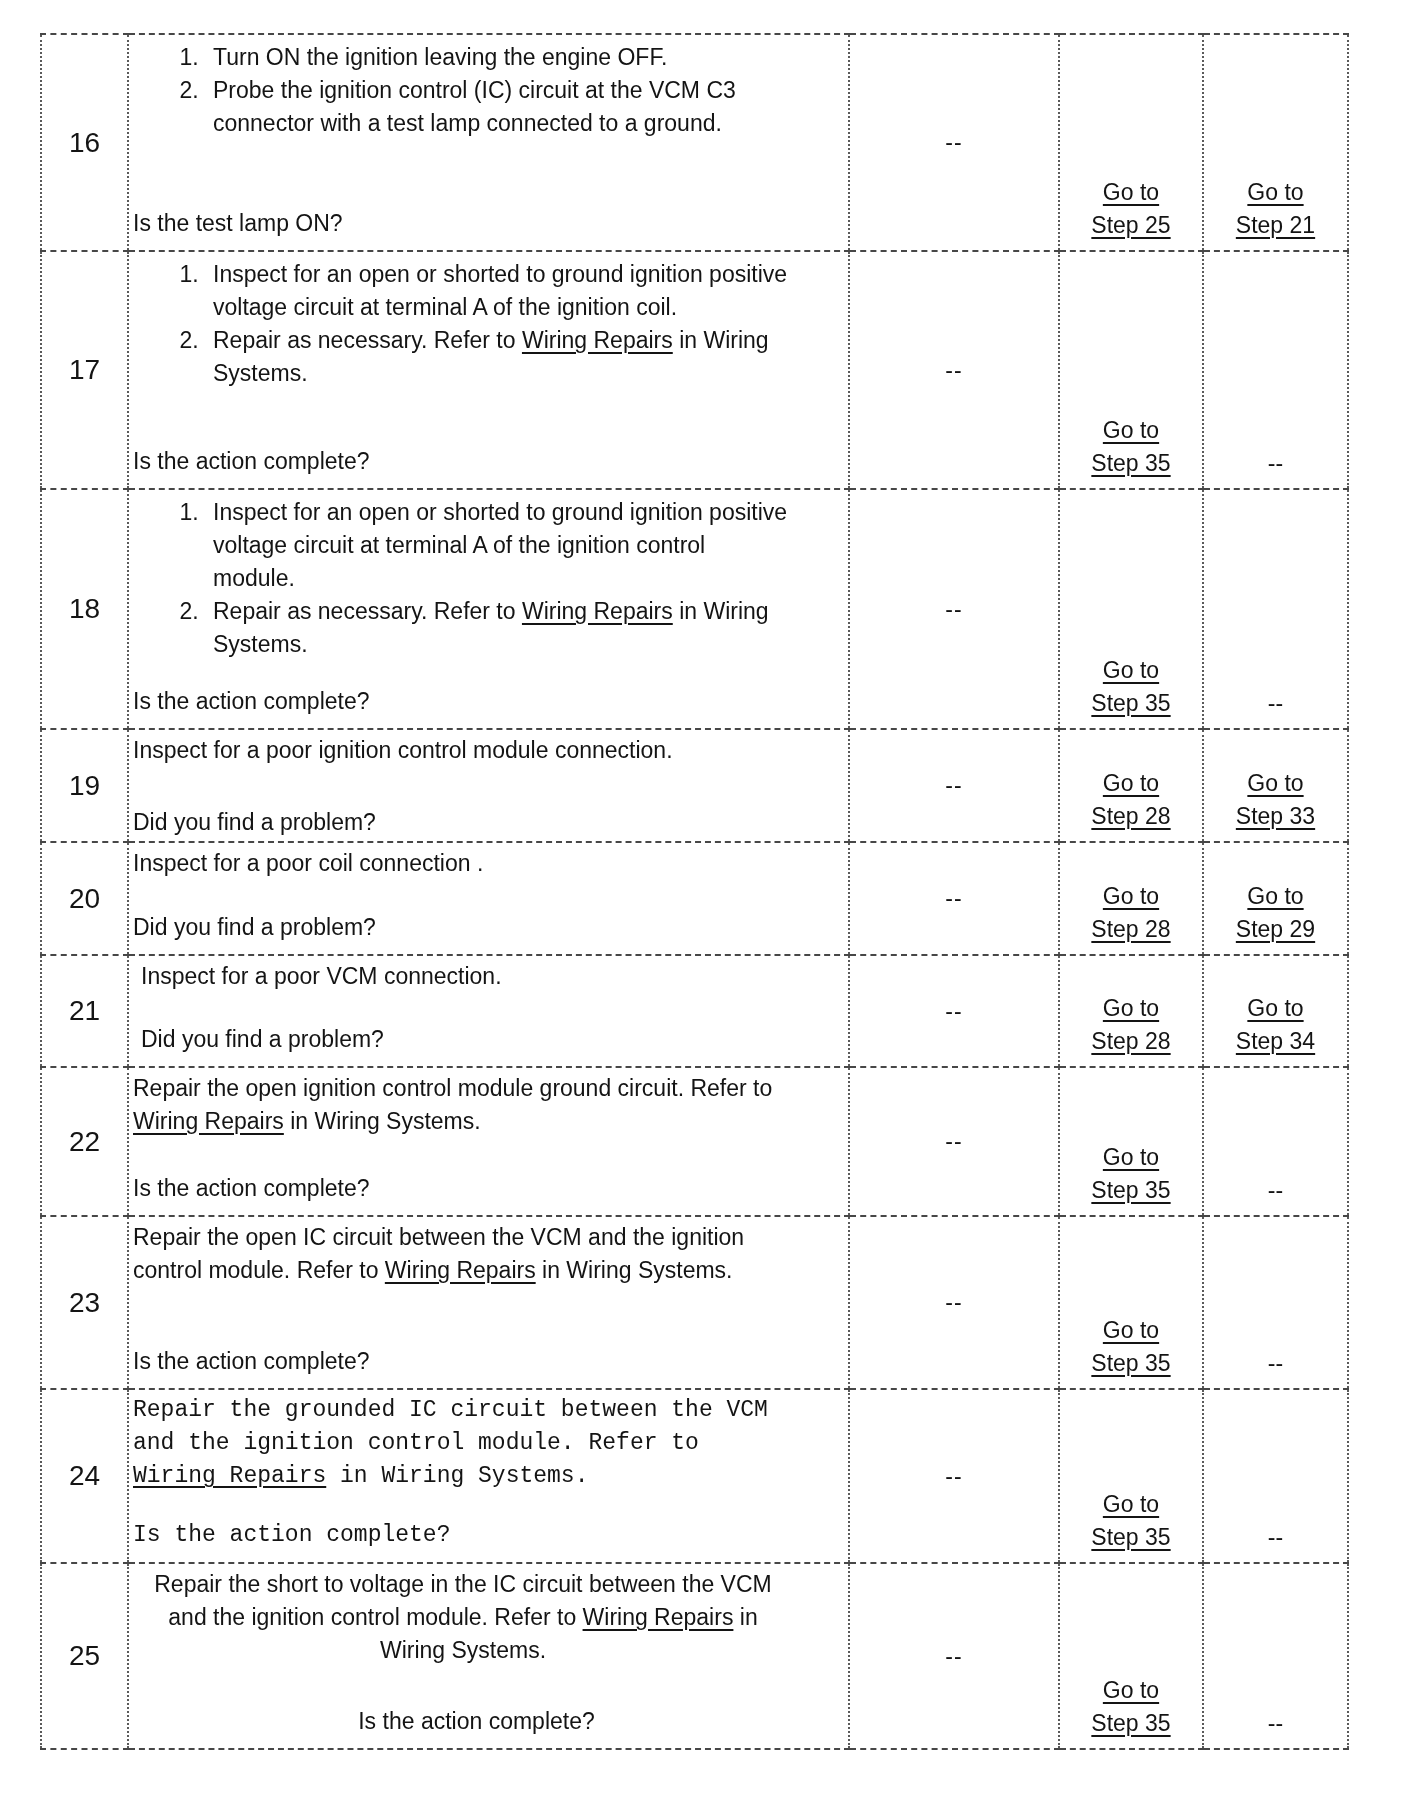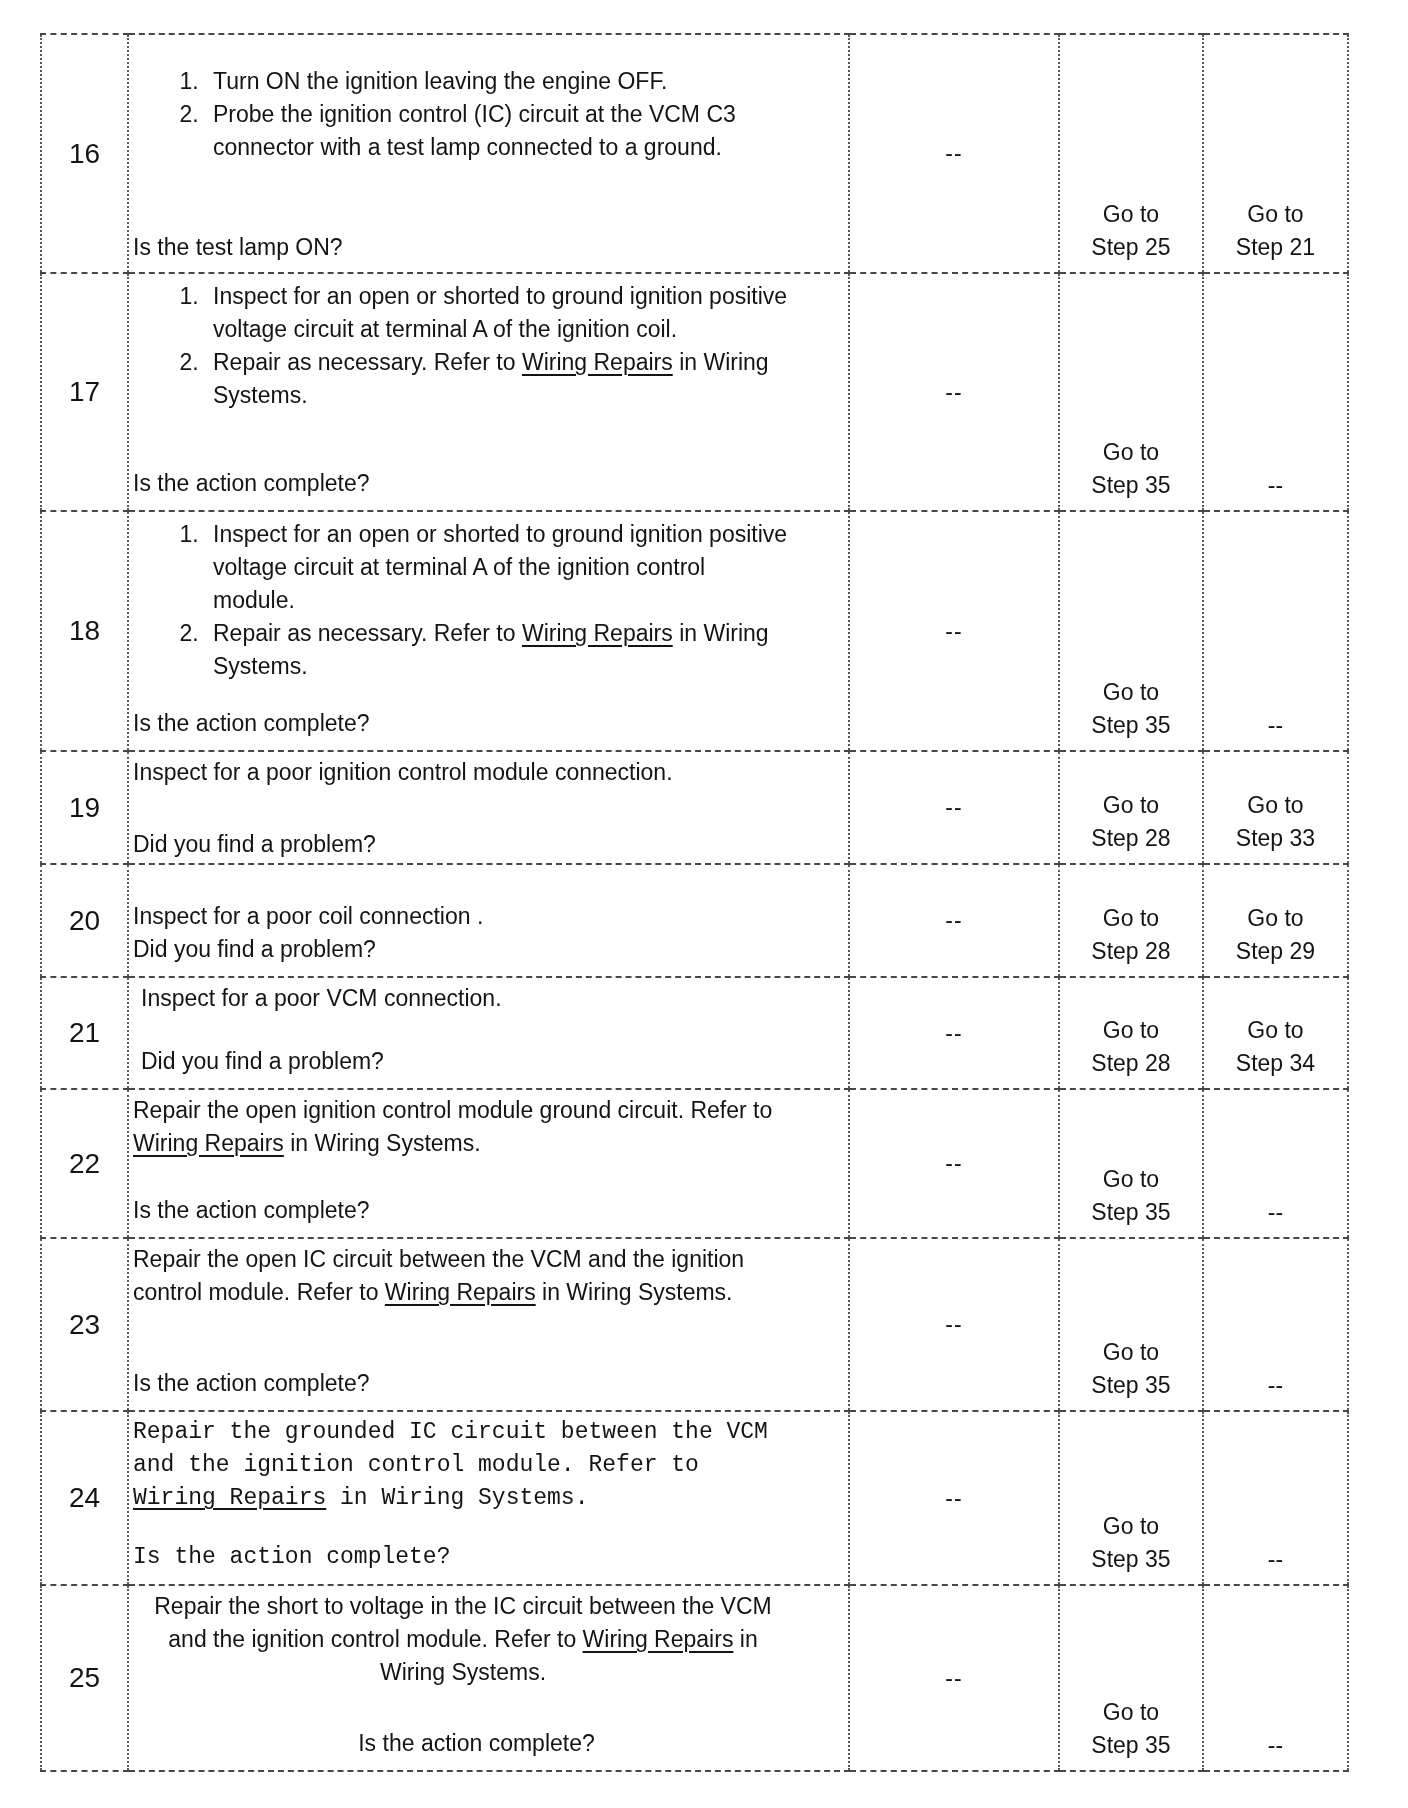"Turn ON the ignition leaving" div.action-inner { margin-top: 24px -> none }
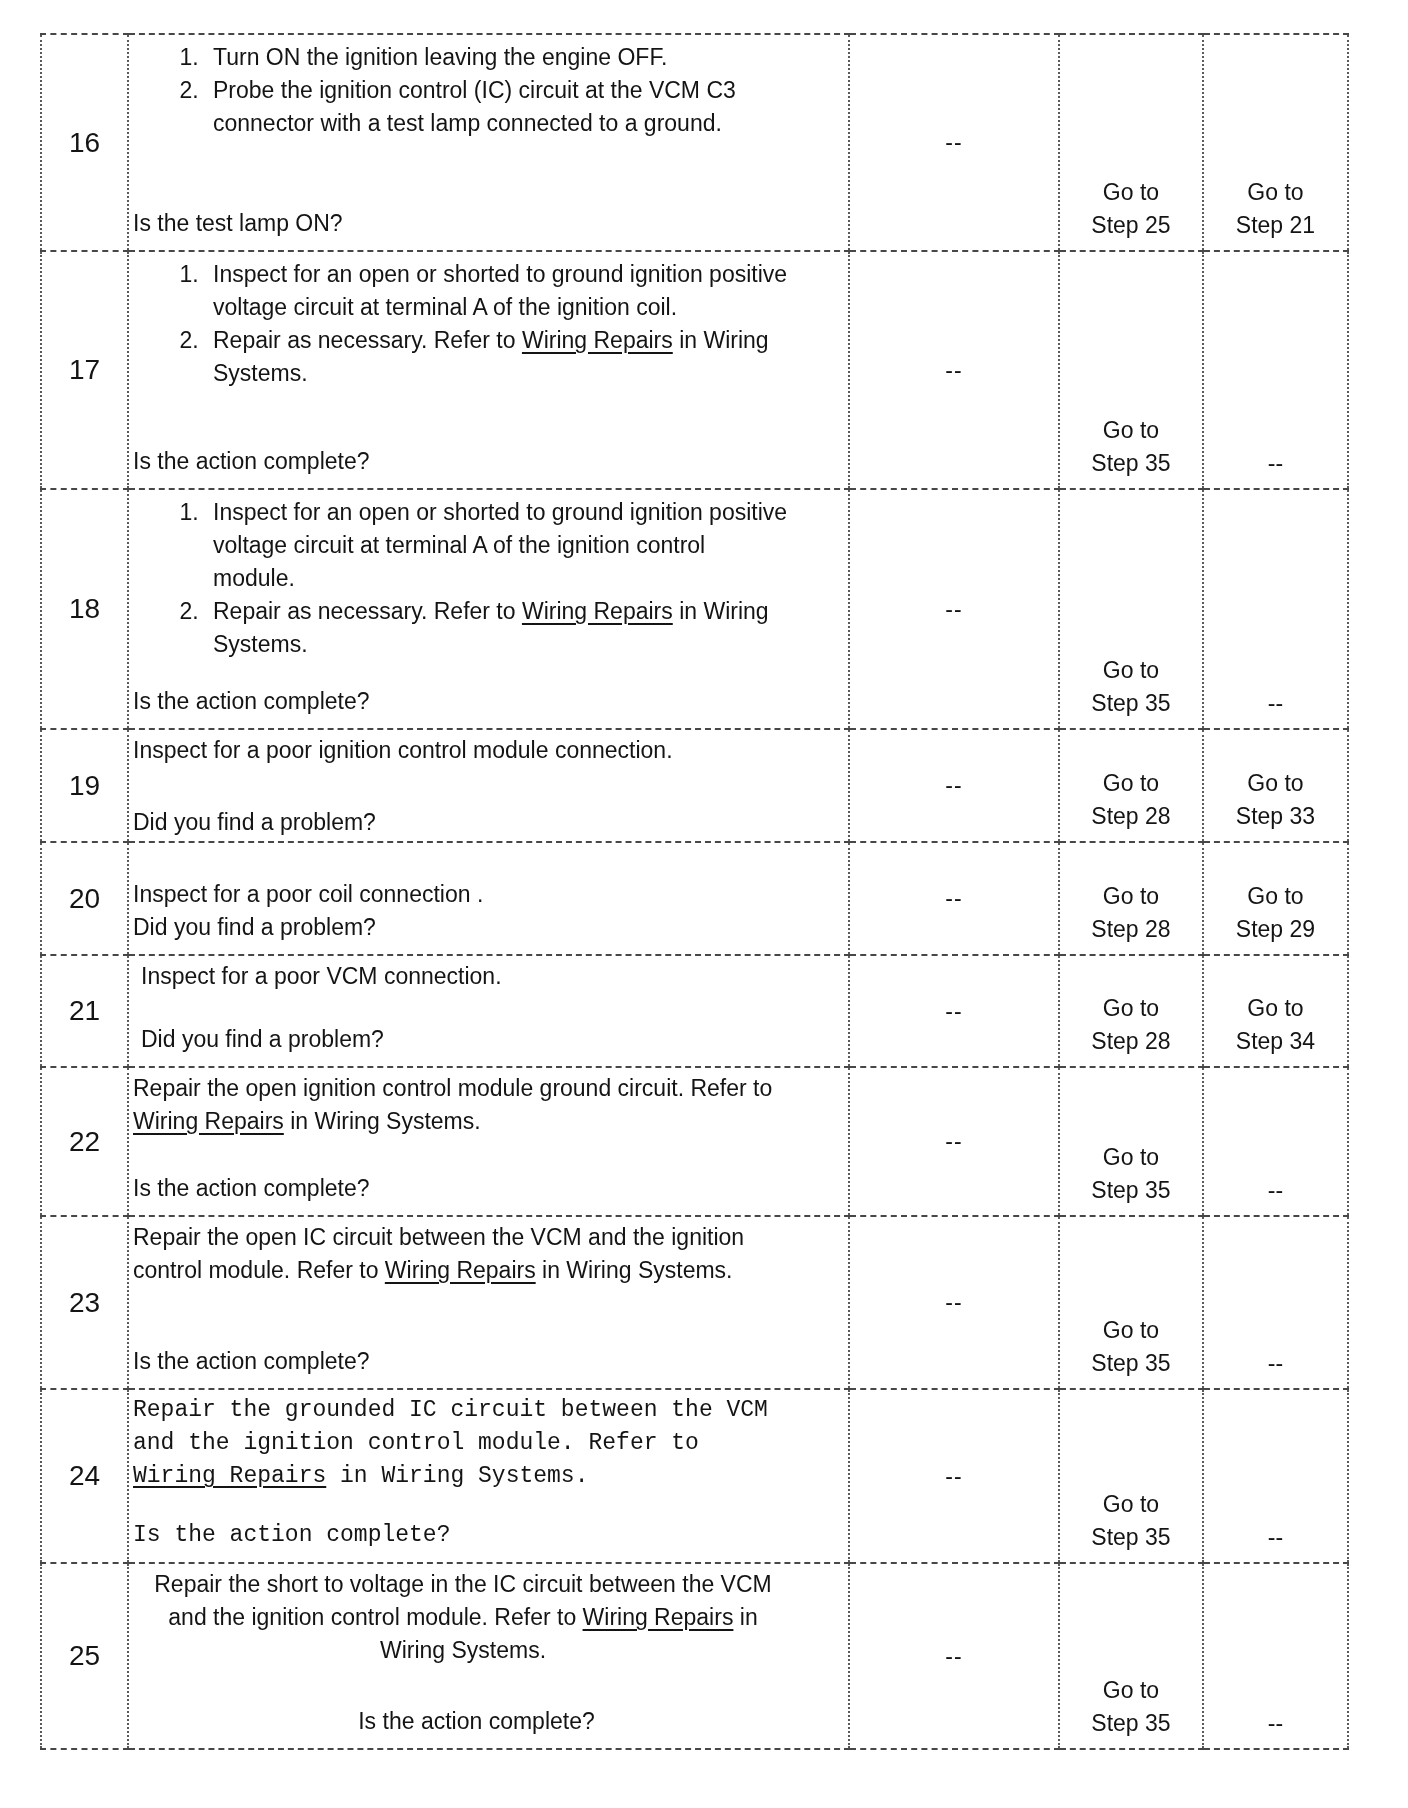"Go to Step 25" .goto-link { text-decoration: none -> underline }
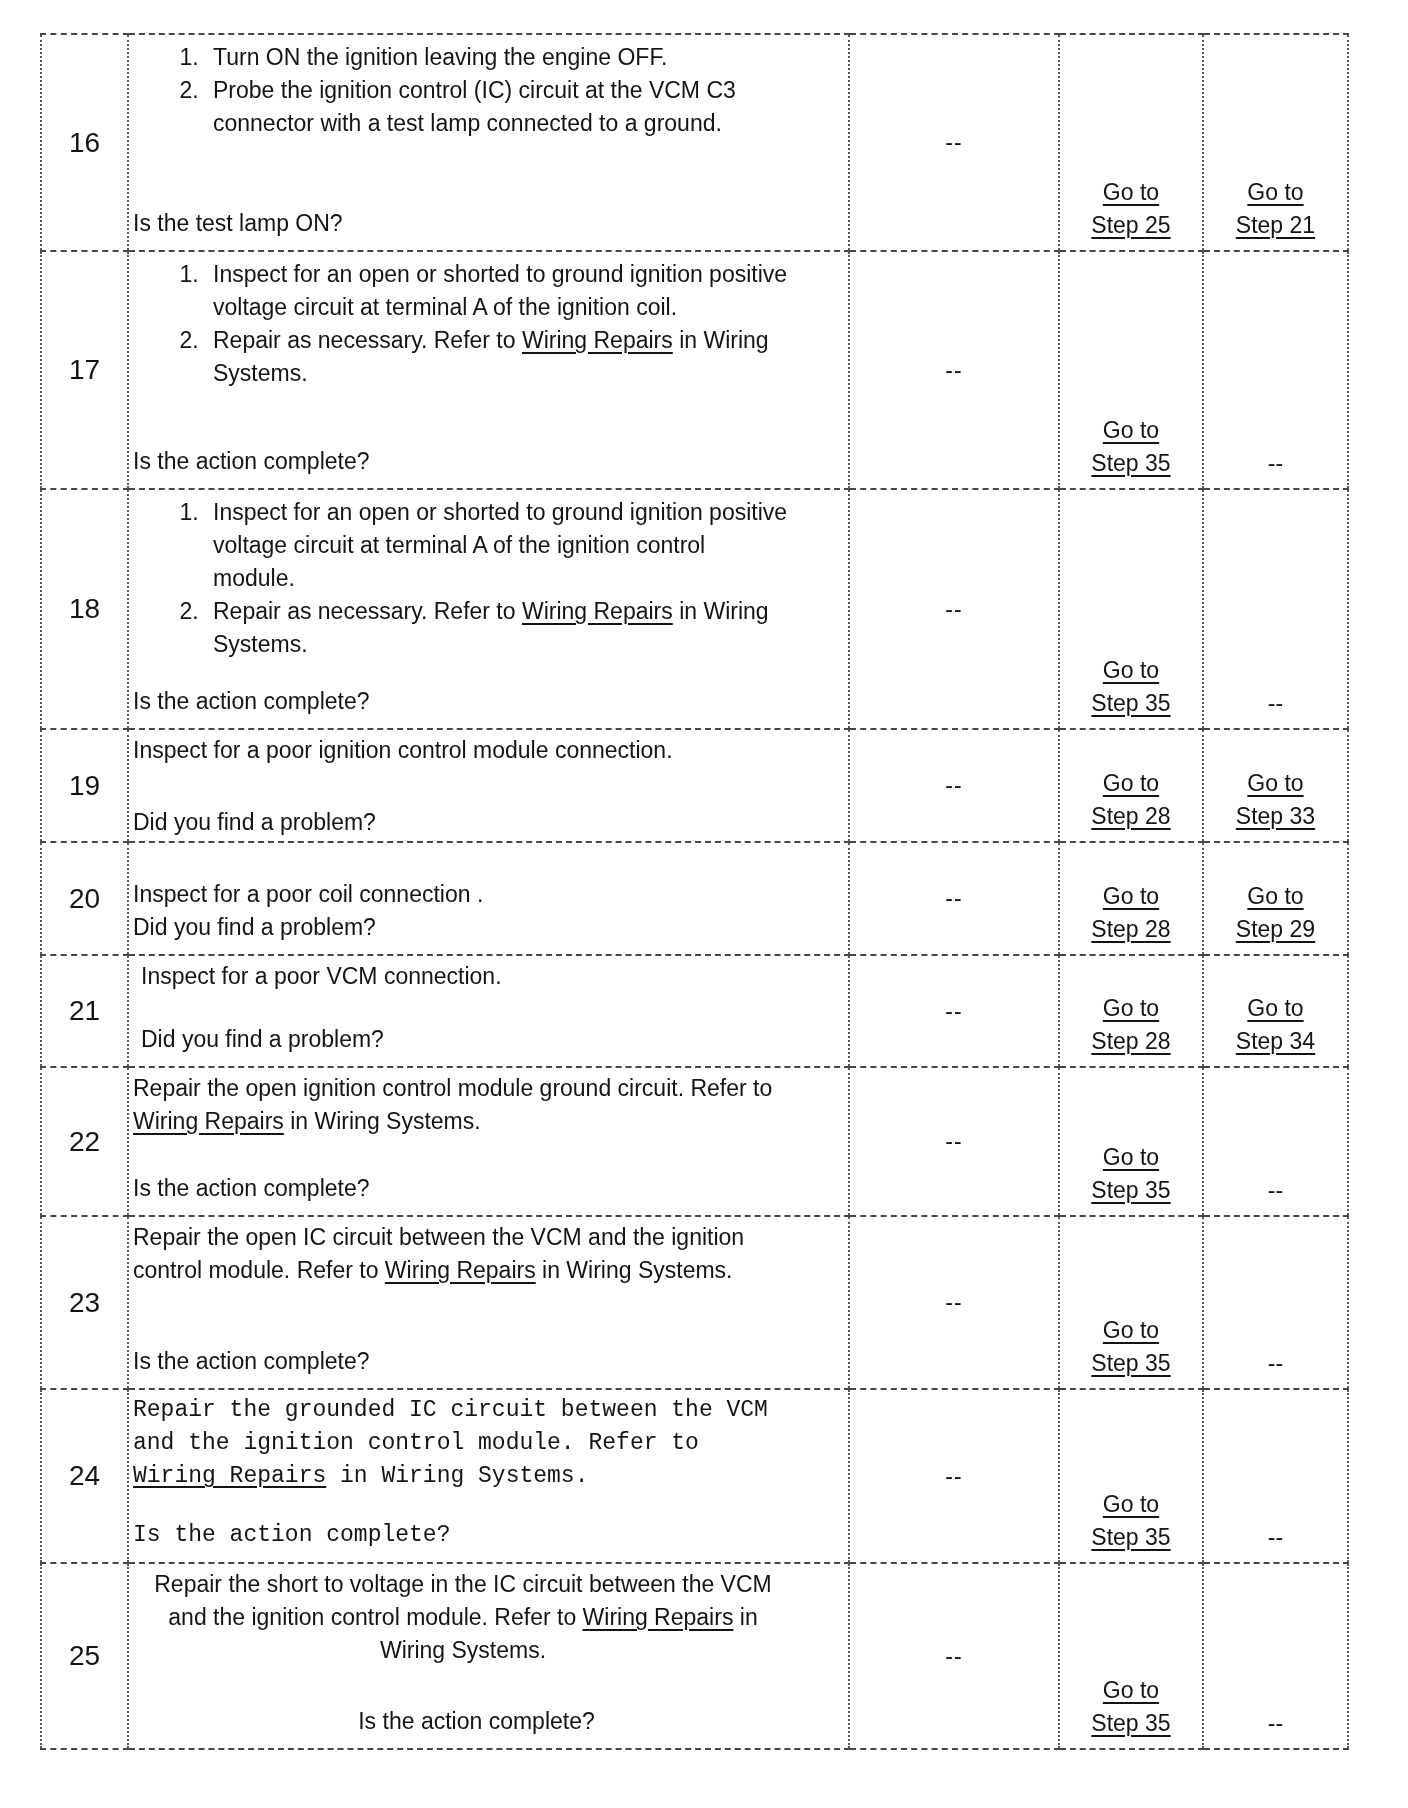"Inspect for a poor coil" div.action-inner { justify-content: flex-end -> none }
